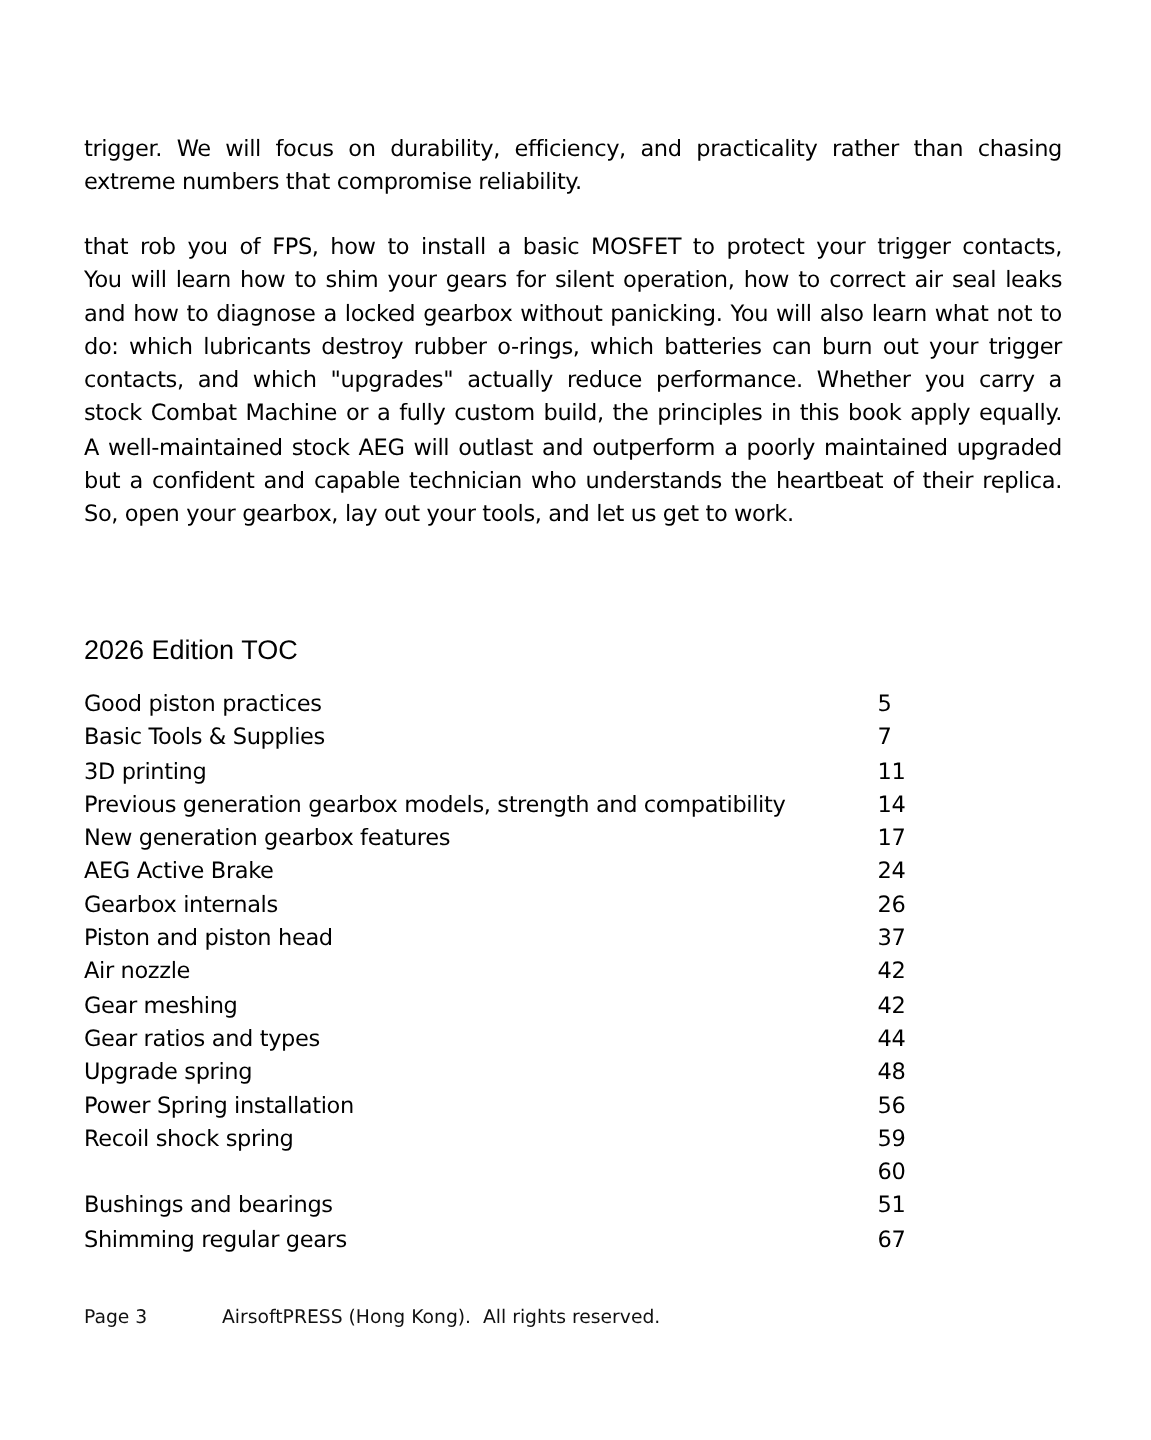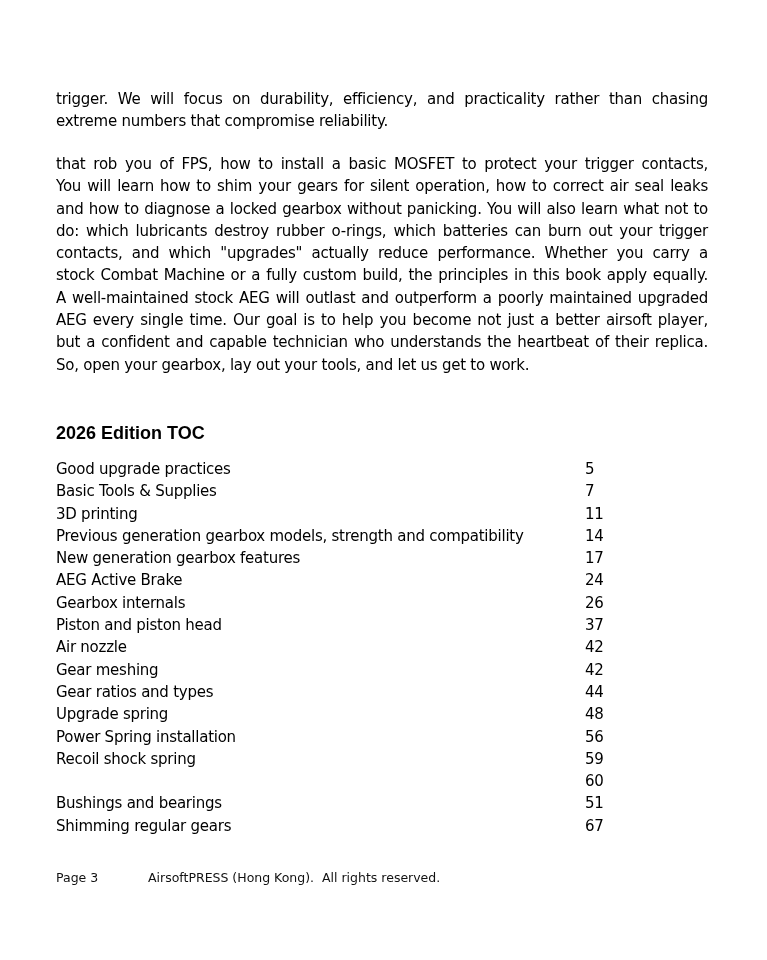"AEG every single time. Our" span.para-line { html: <span>AEG every single time. Our goal is to help you become not just a better airsoft player,</span> -> none }
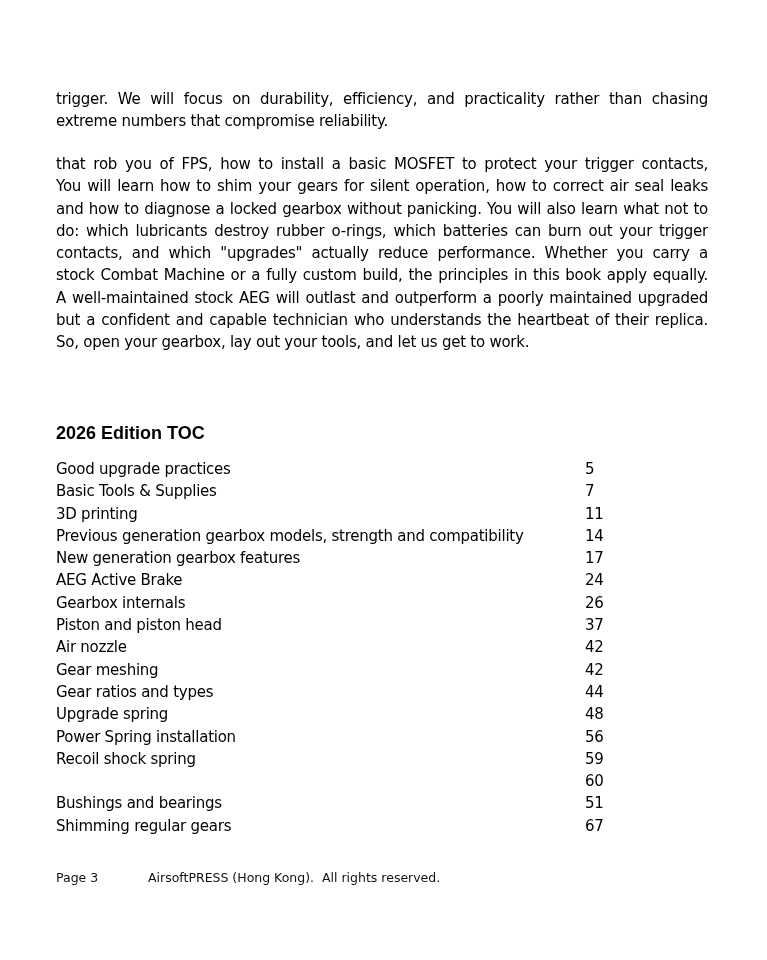"2026 Edition TOC" .toc-heading { font-weight: bold -> normal }
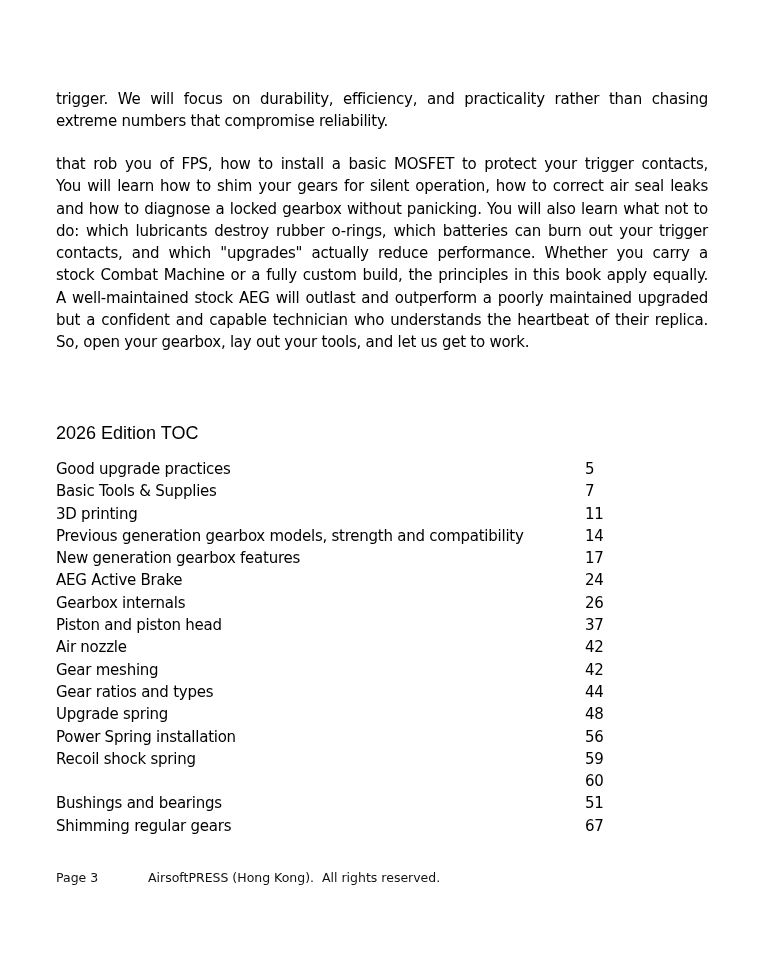"Good upgrade practices" span.toc-title { text: upgrade -> piston }
